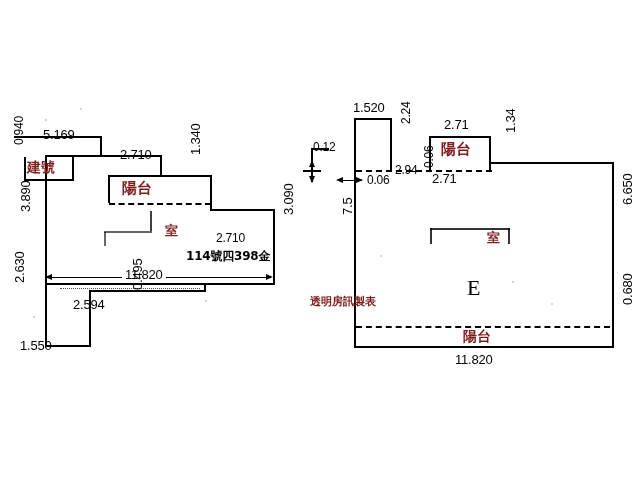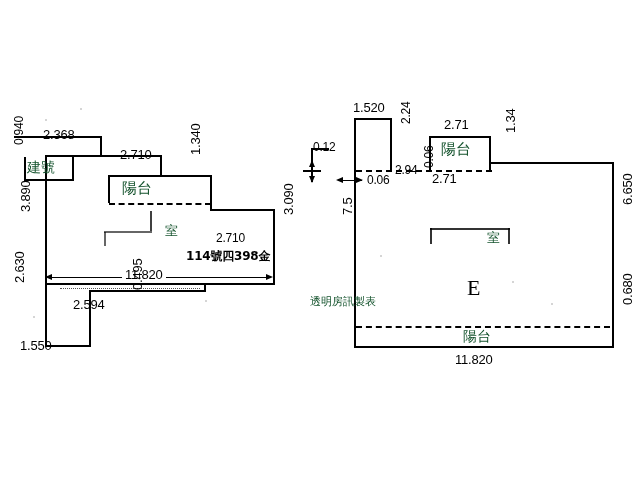"2.368" div.dim { text: 2.368 -> 5.169 }
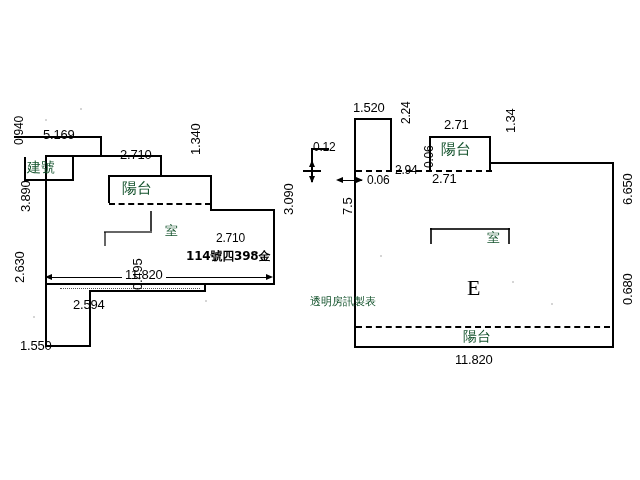"陽台" .cjk { color: #14532d -> #7f1d1d; font-weight: normal -> bold }
